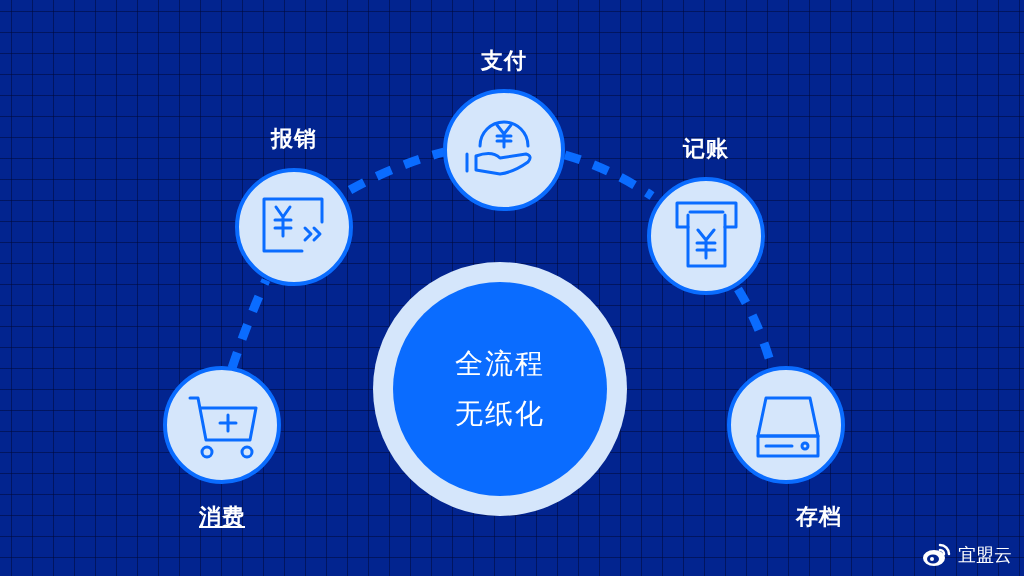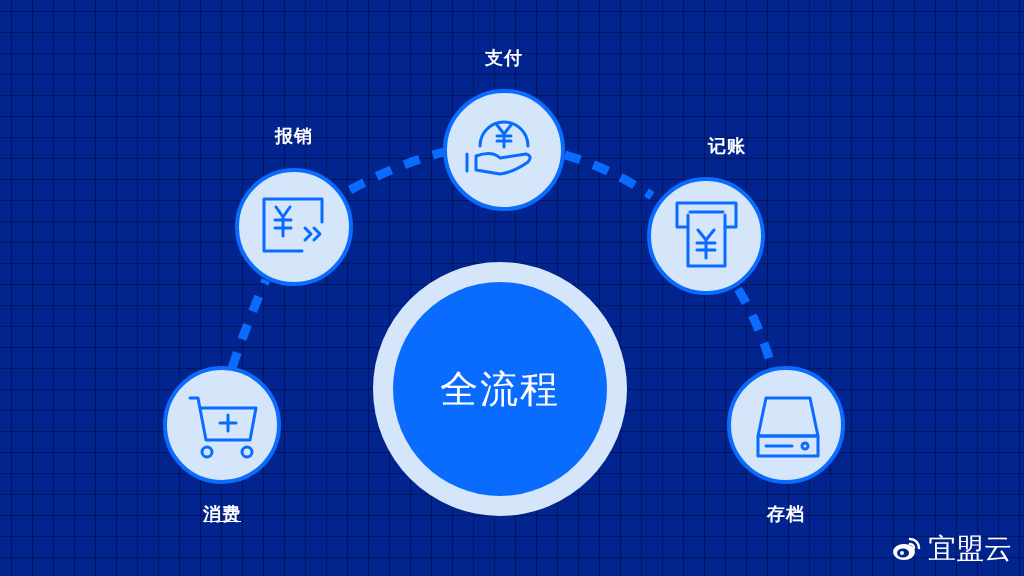"支付" .label { font-size: 18px -> 22px }
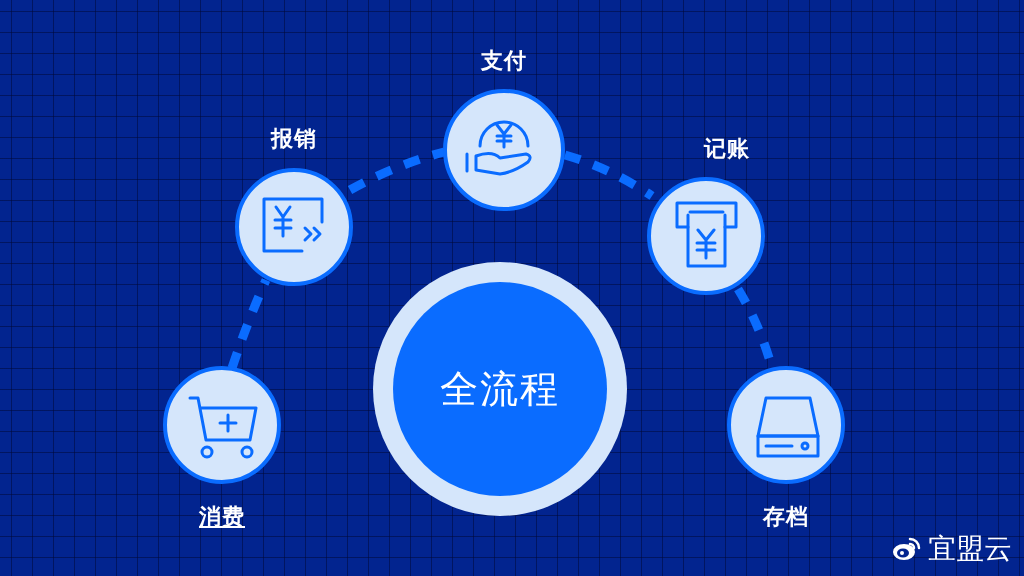"记账" div.label { padding-left: 42px -> none }
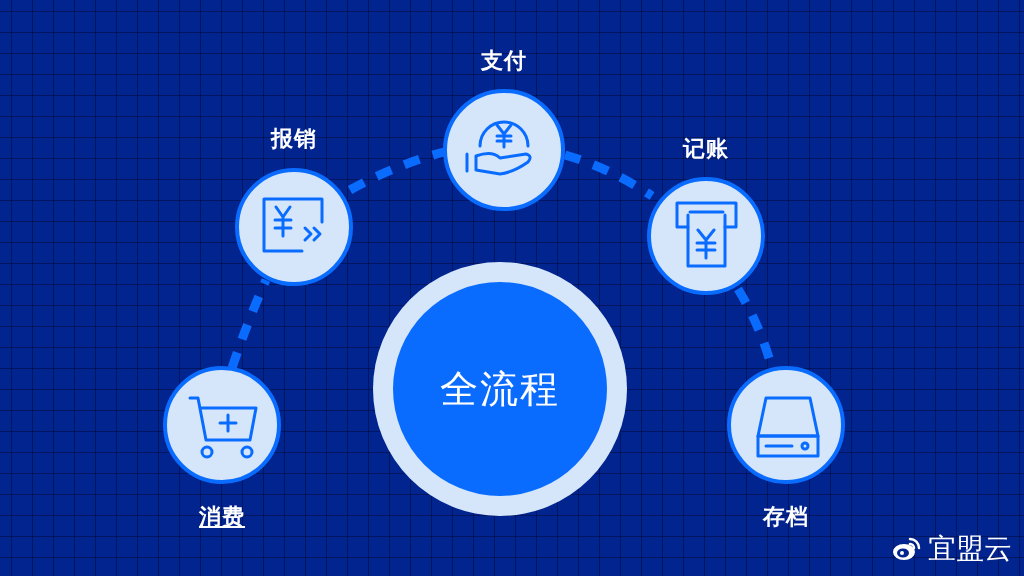"全流程" .center-text { font-size: 38px -> 28px }
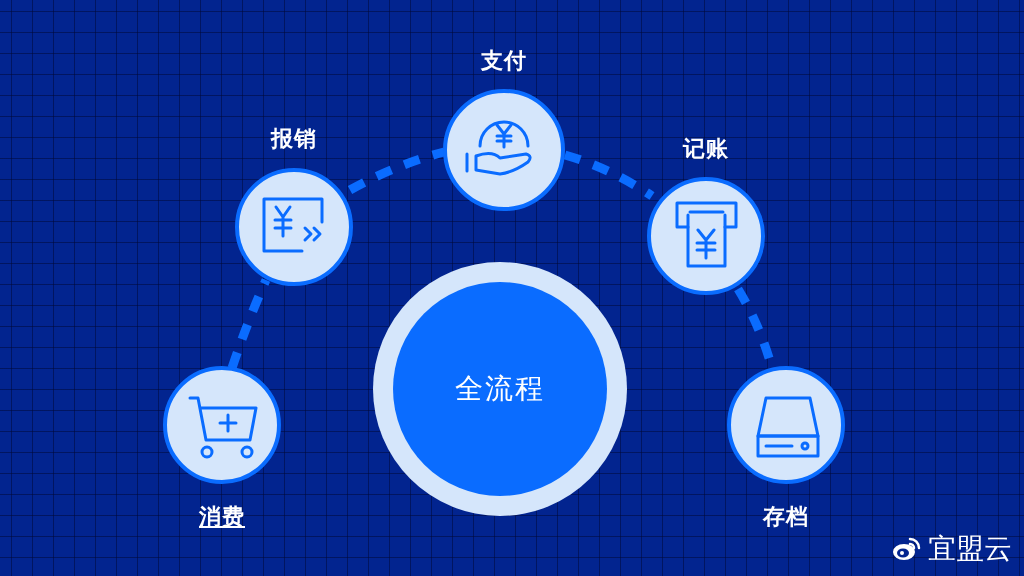"无纸化" div { html: none -> <div>无纸化</div> }
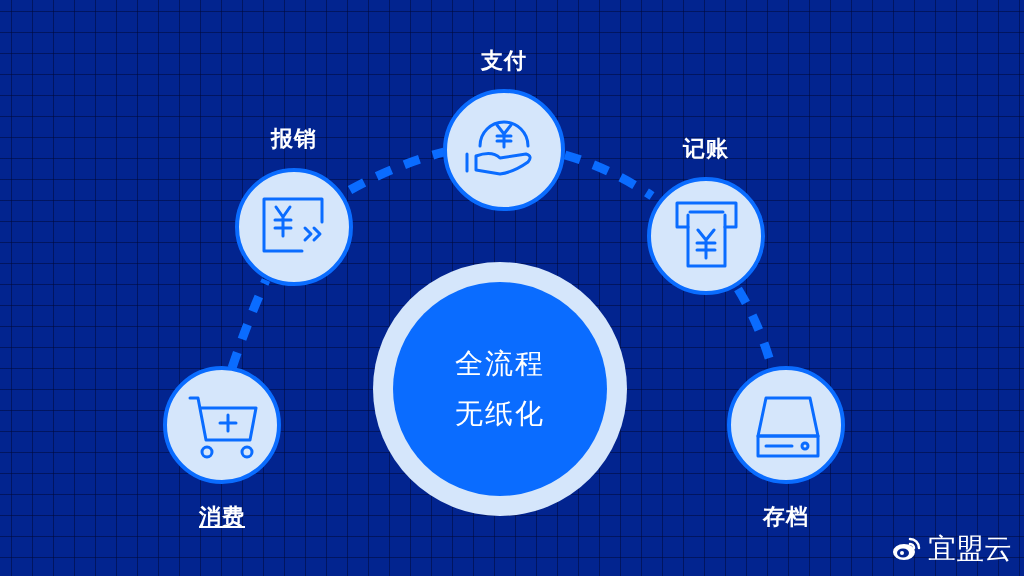"存档" div.label { left: 786px -> 819px }
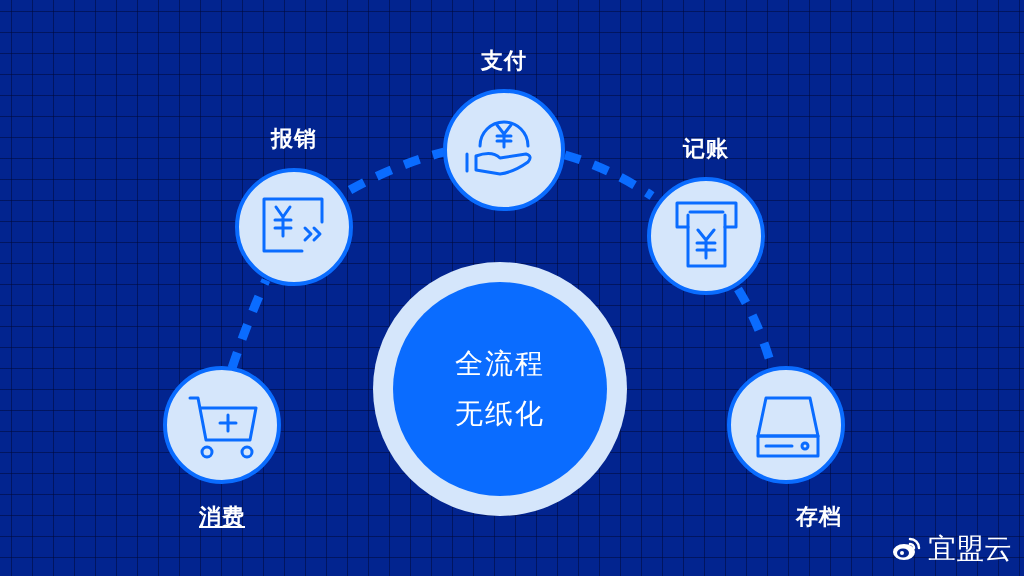"宜盟云" .watermark { font-size: 28px -> 18px }
